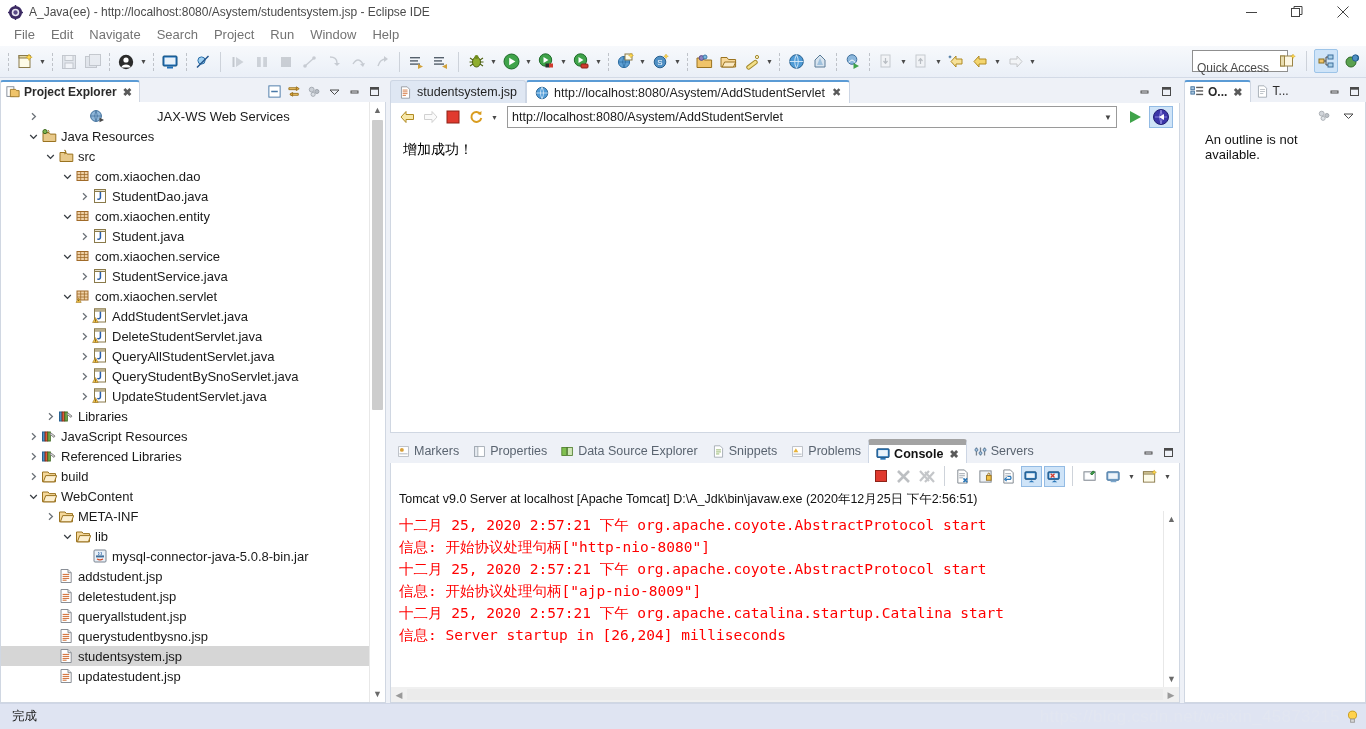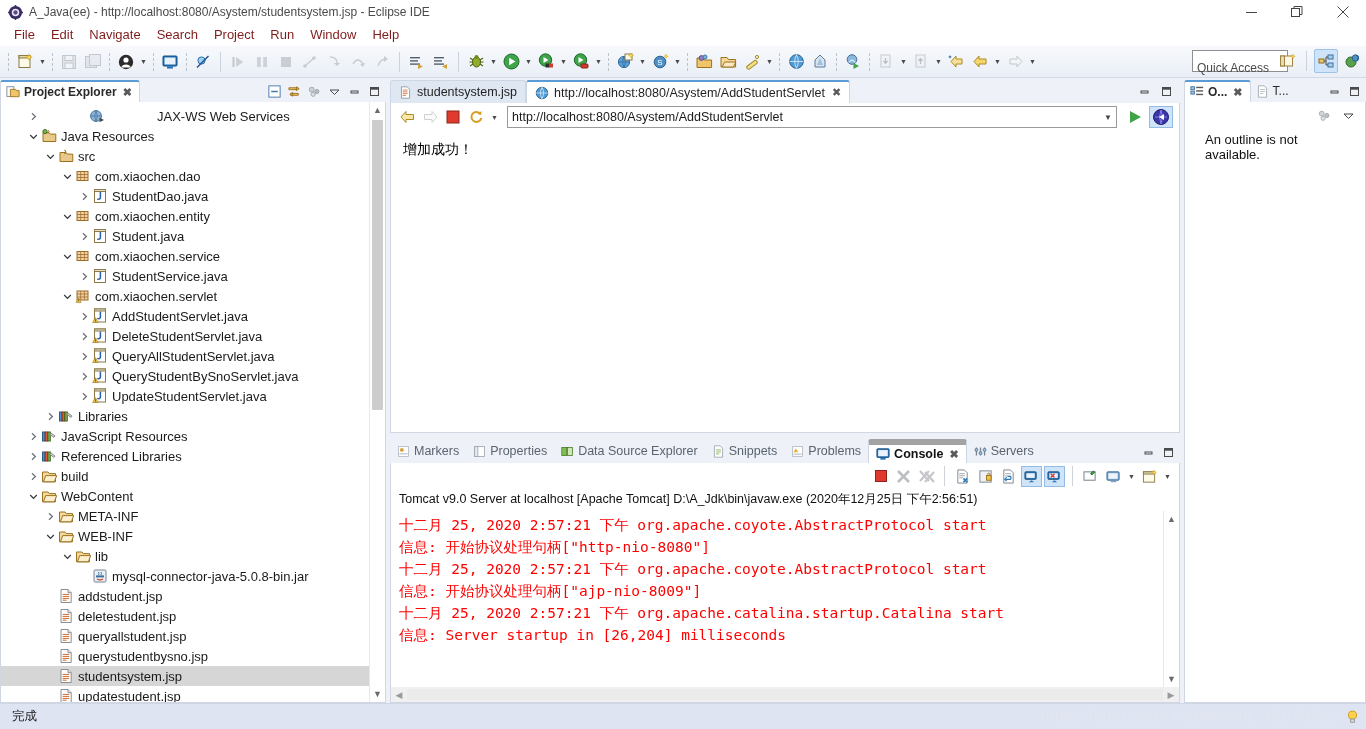"File" .menu-item { color: #7f1d1d -> #737373 }
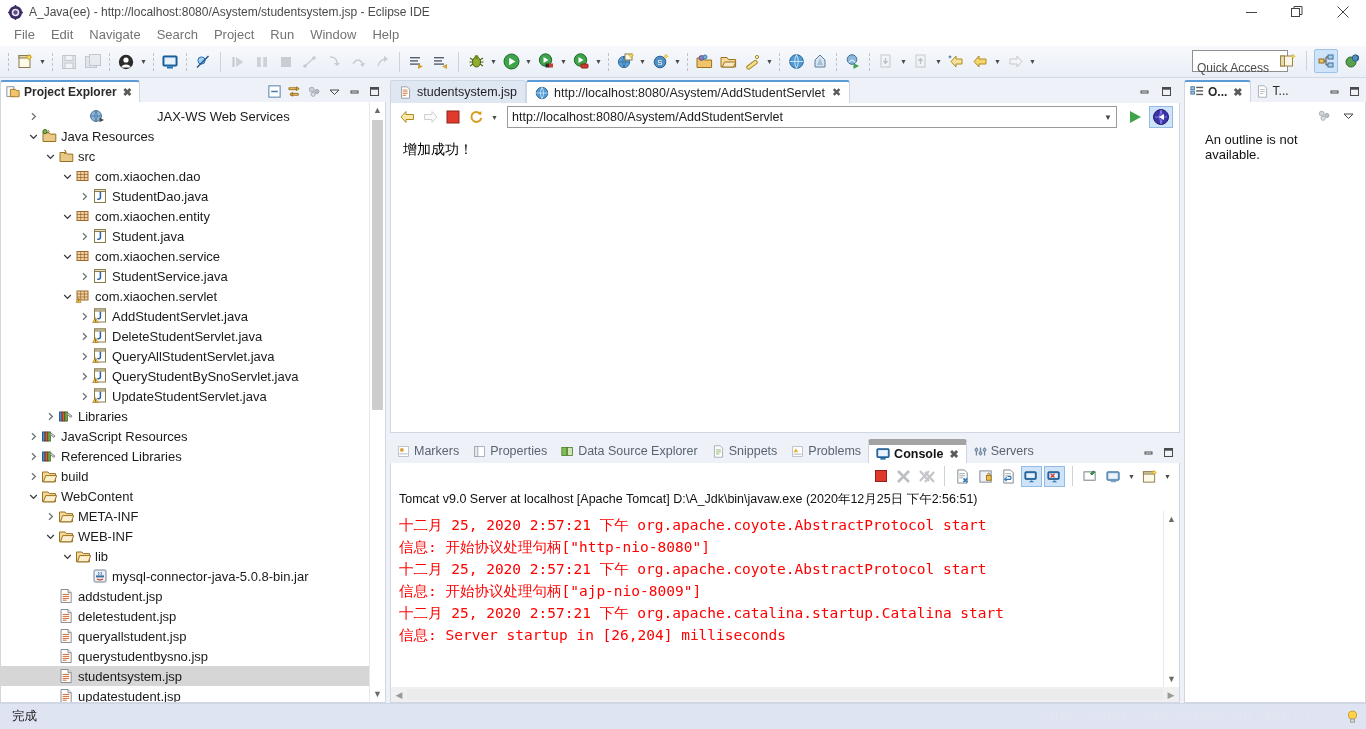"WEB-INF" div.trow { html: <div> <span> <svg> <path></path> </svg> </span> <span> <svg> <path></path> <path></path> </svg> </span> <span>WEB-INF</span> </div> -> none }
